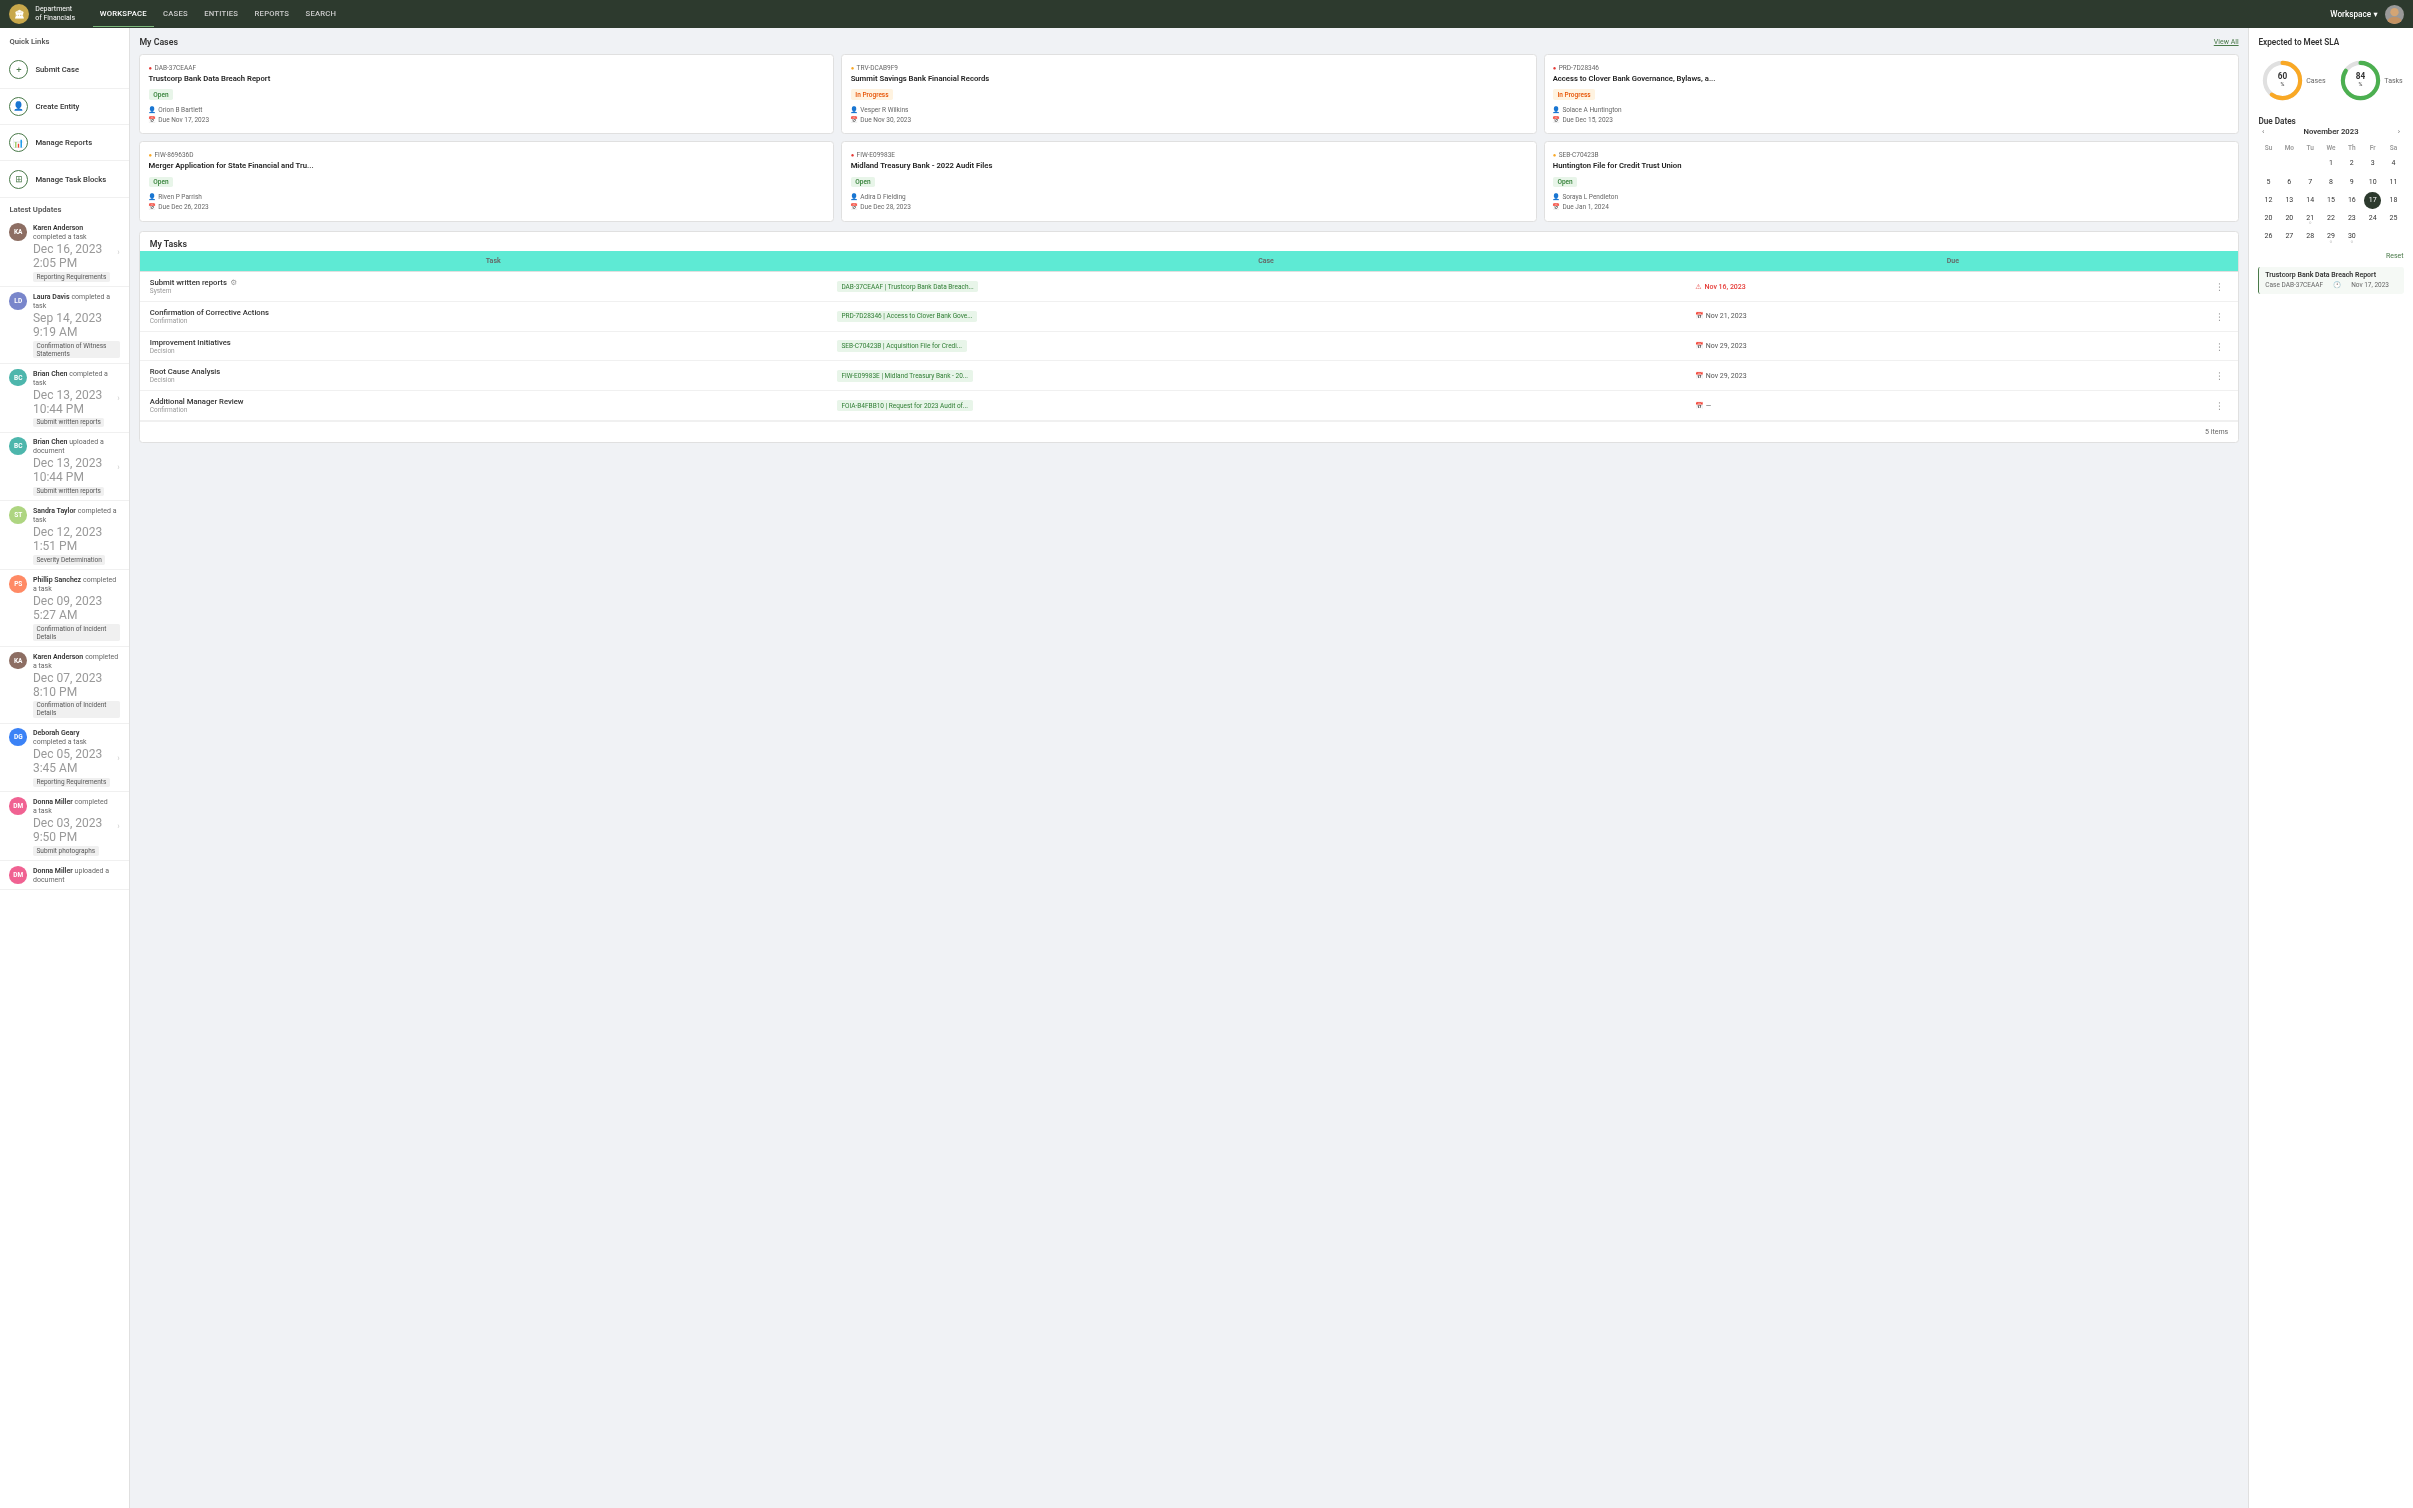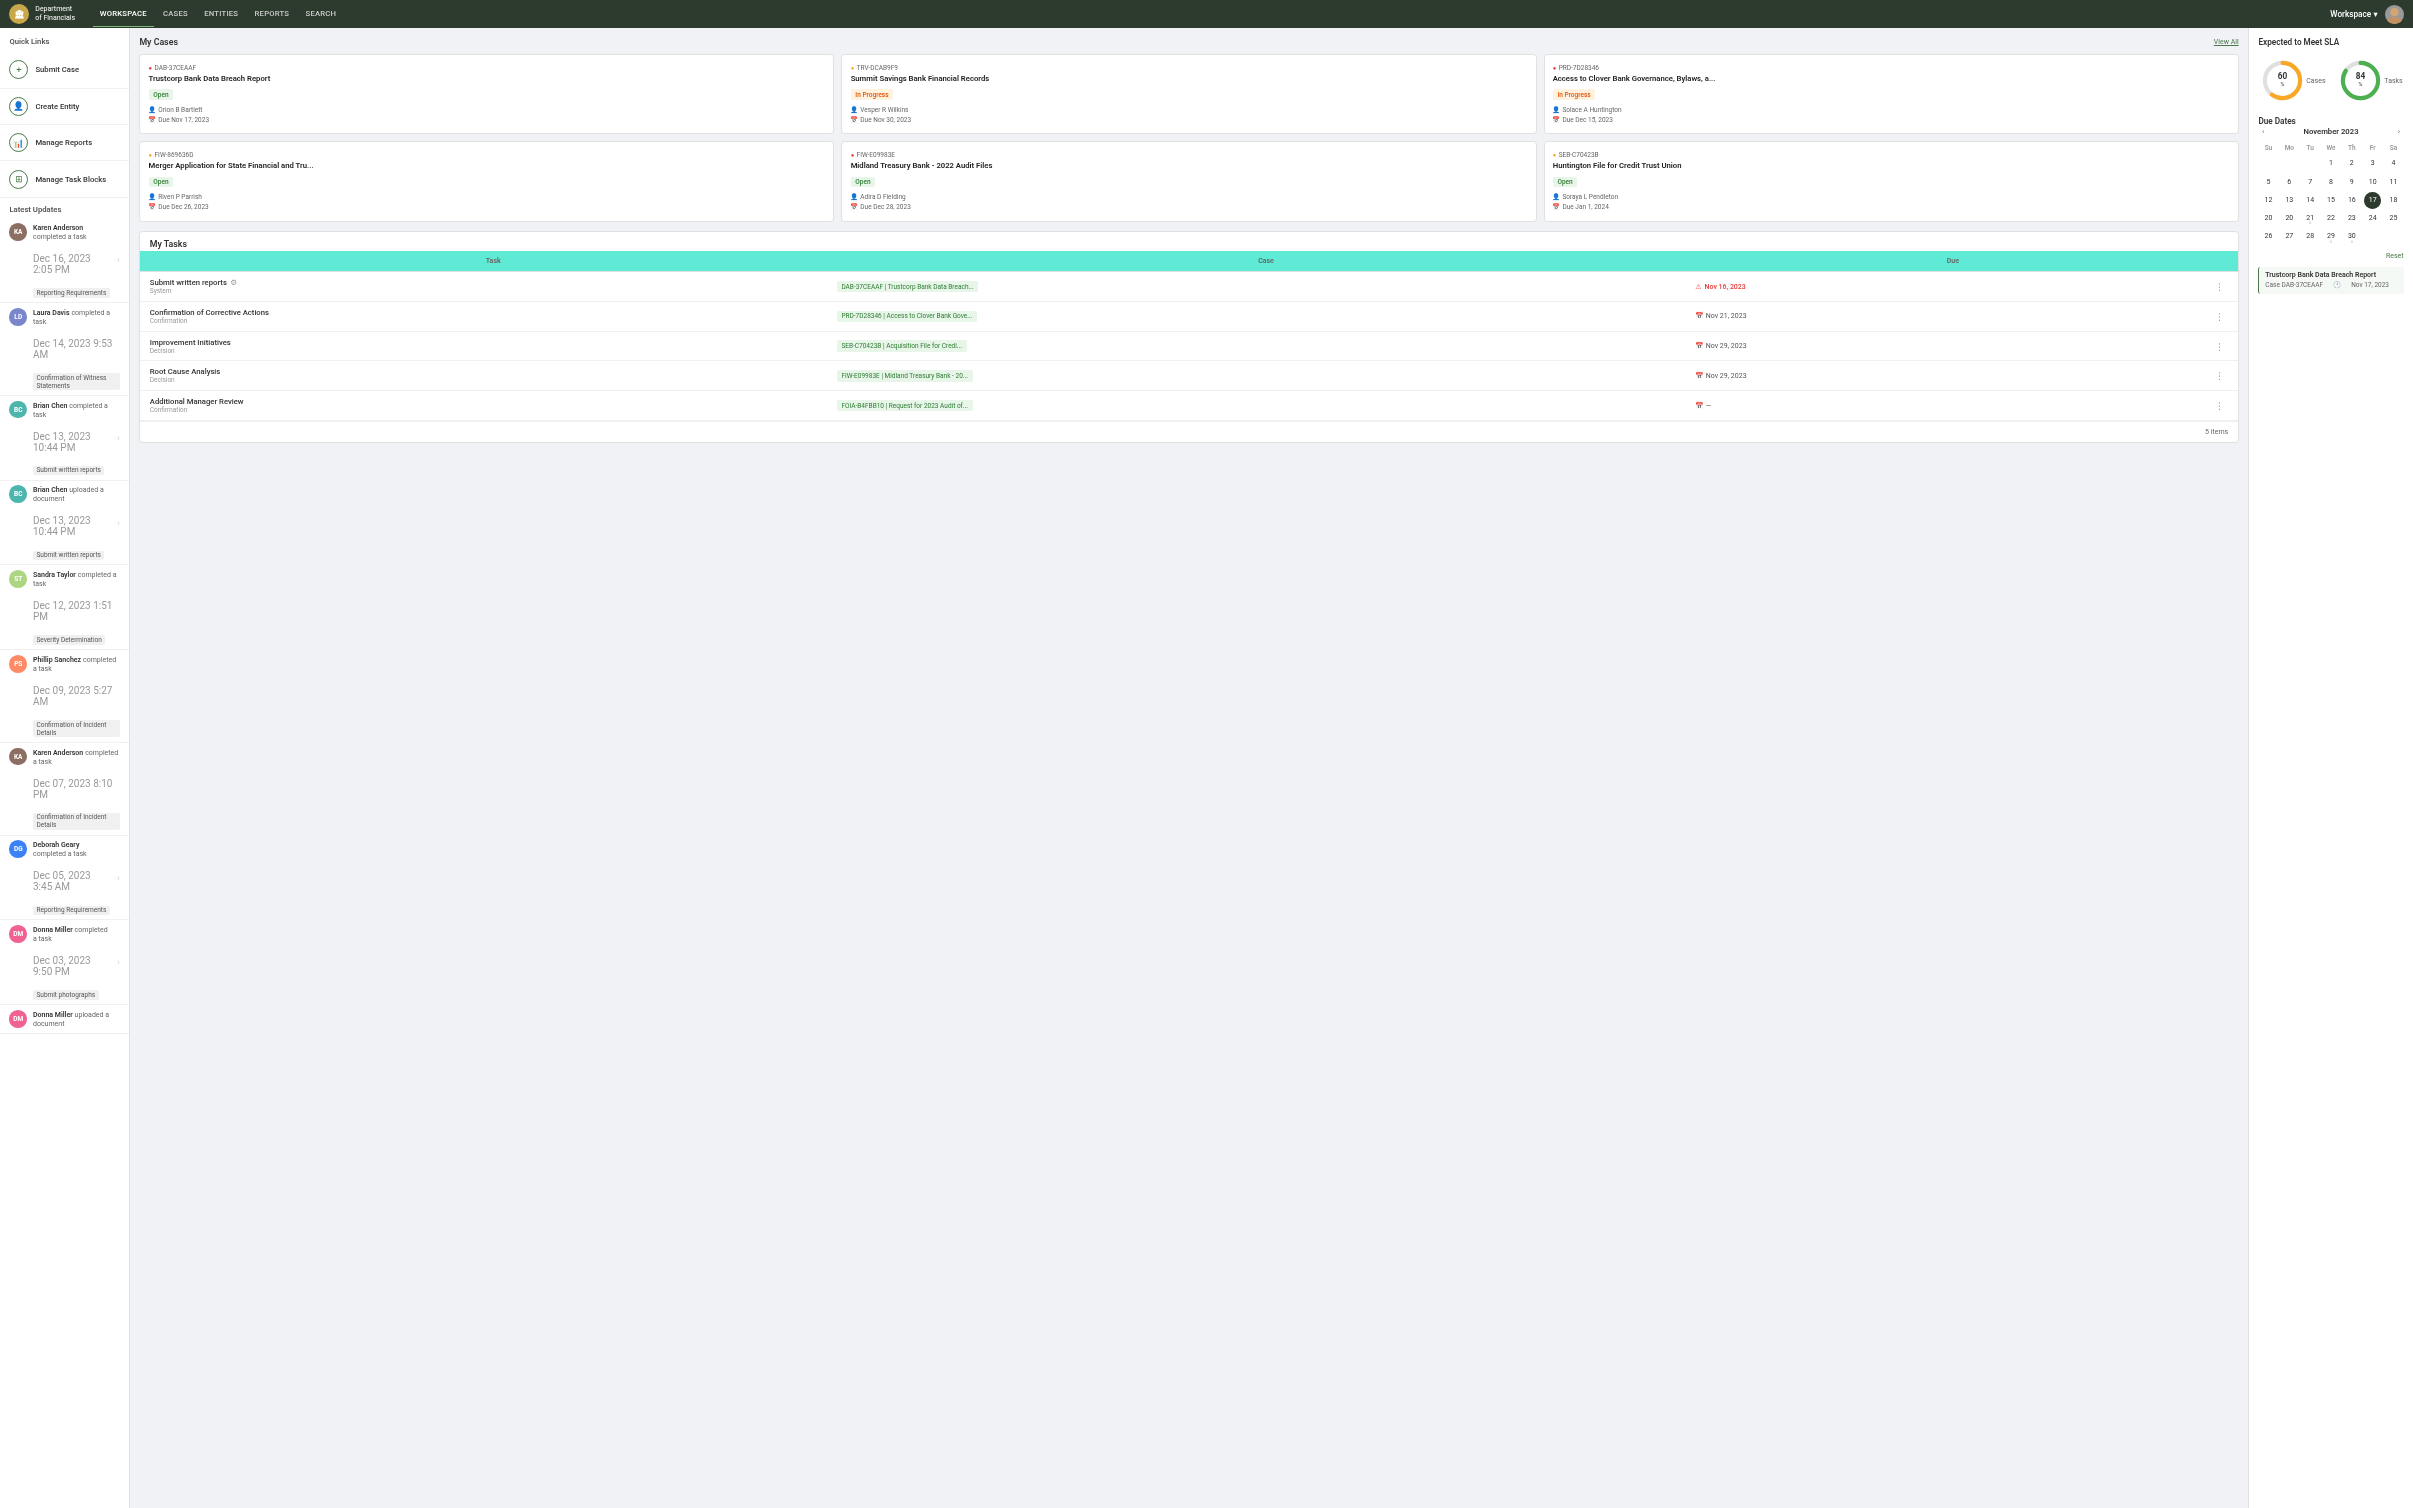"Dec 16, 2023 2:05 PM" .lu-date { font-size: 10px -> 12px; margin: 12px 0 -> 1px 0 }
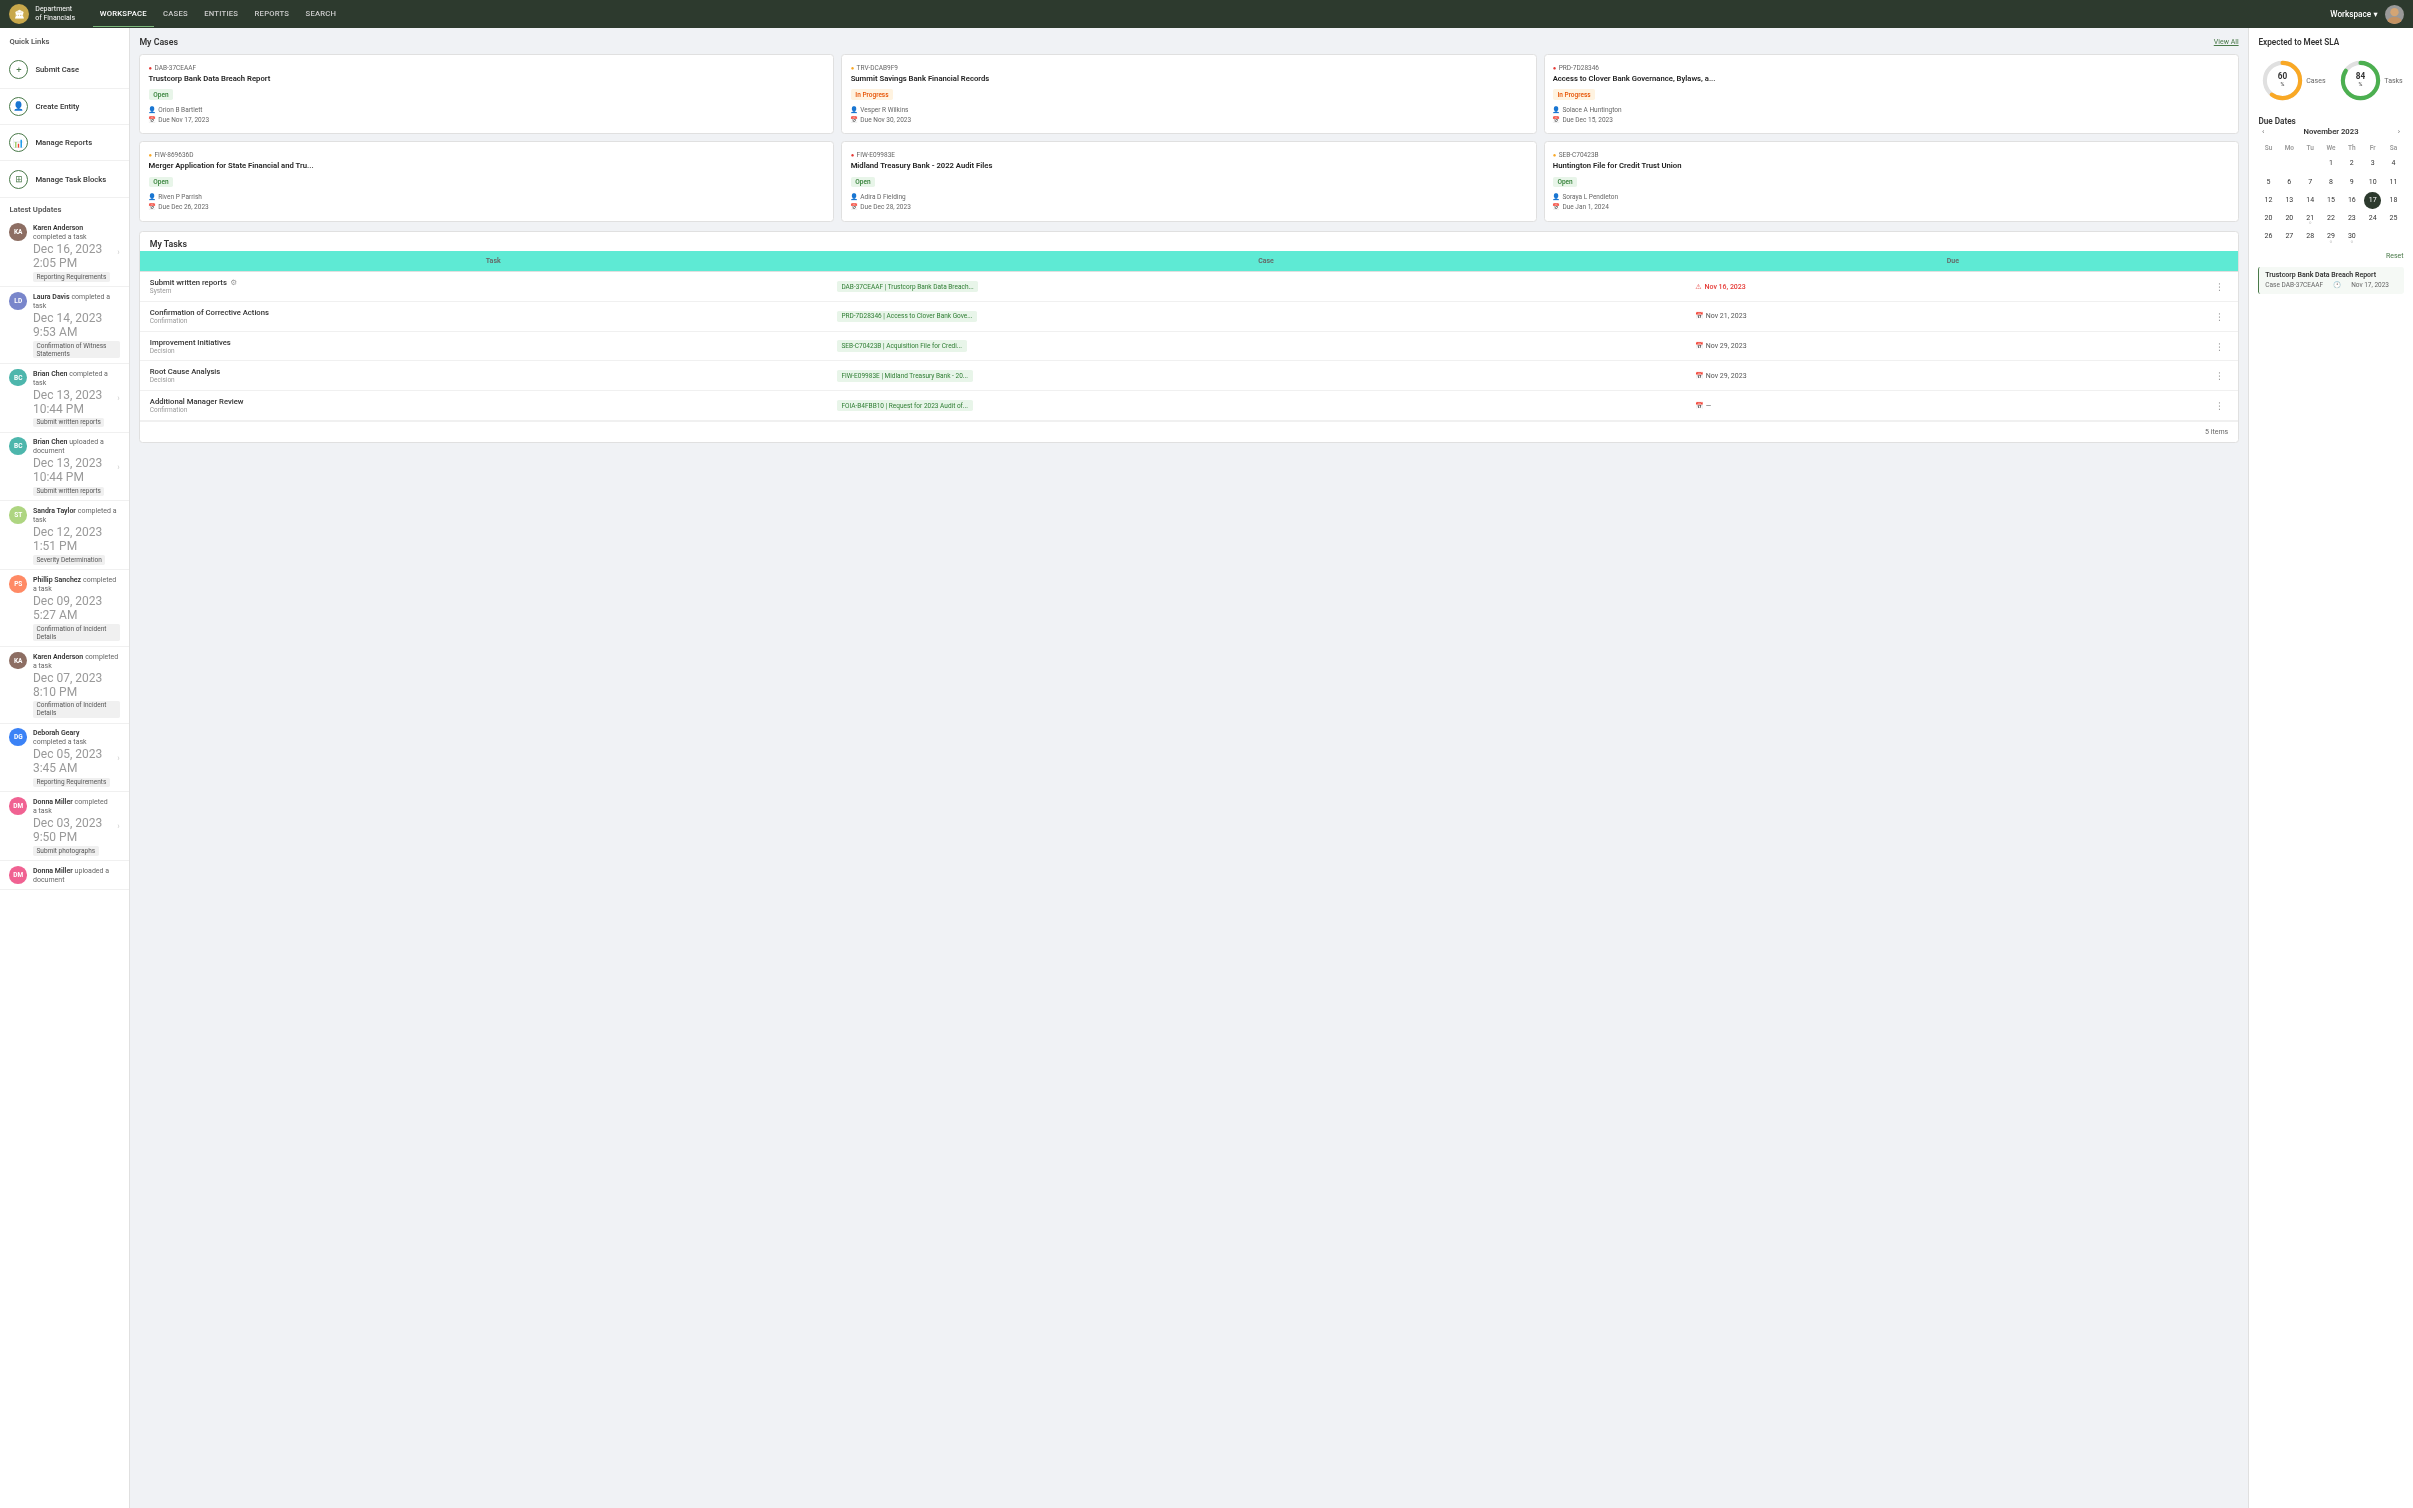"Dec 14, 2023 9:53 AM" div.lu-date { text: Dec 14, 2023 9:53 -> Sep 14, 2023 9:19 }
